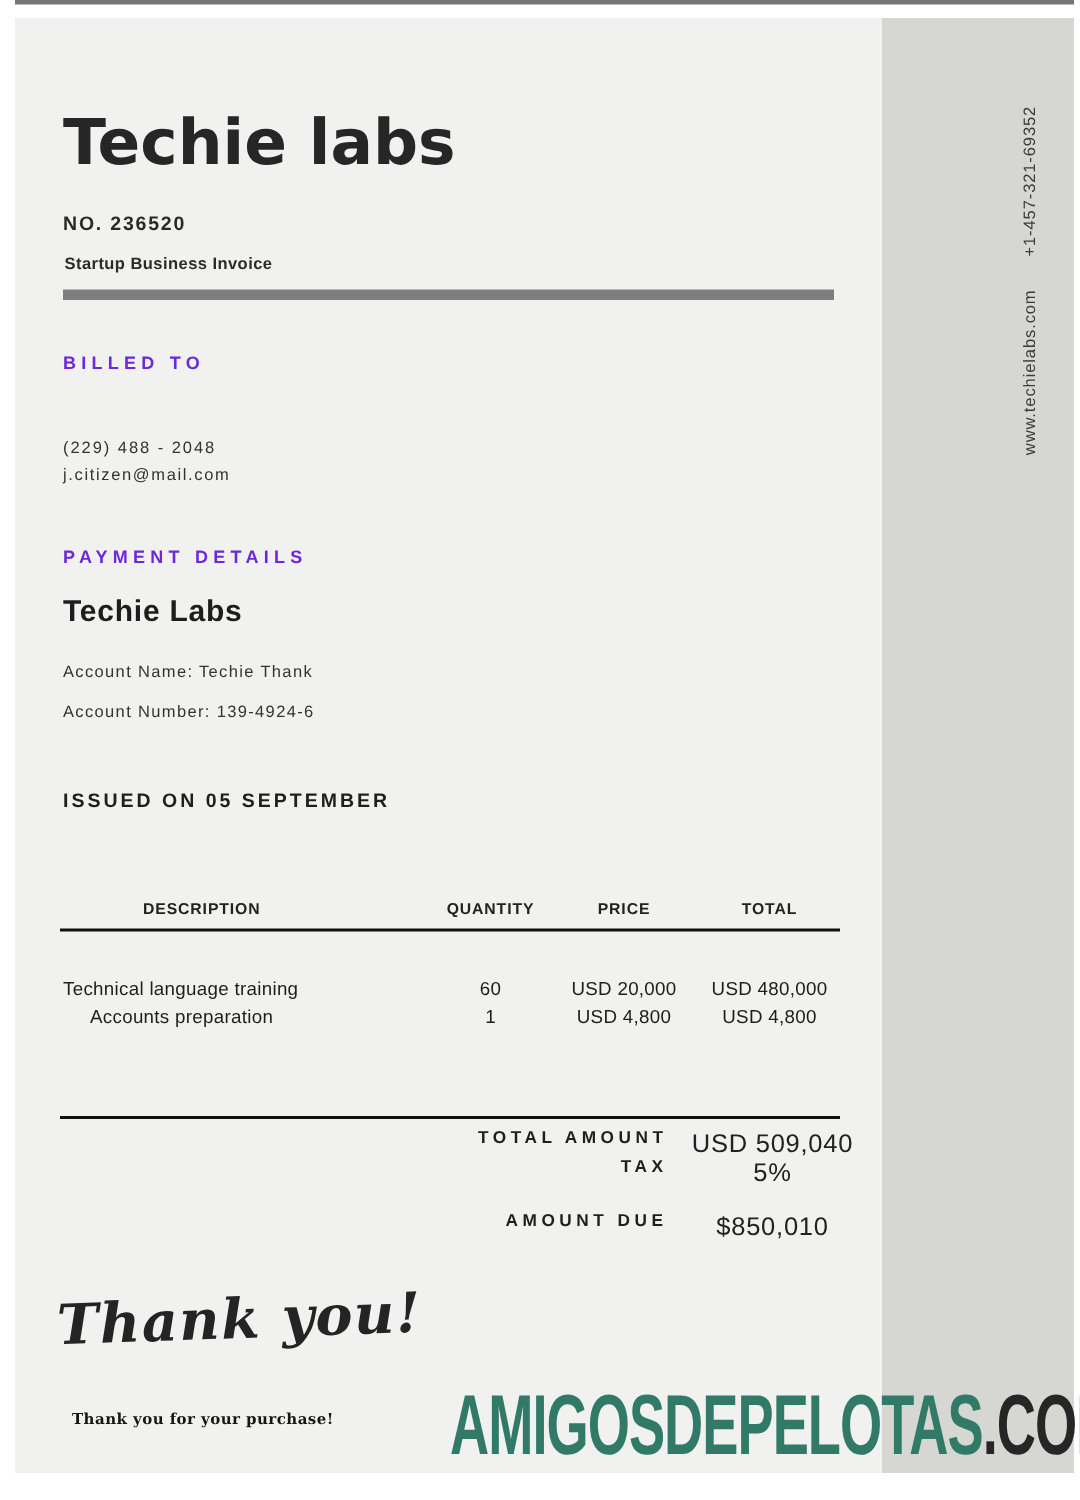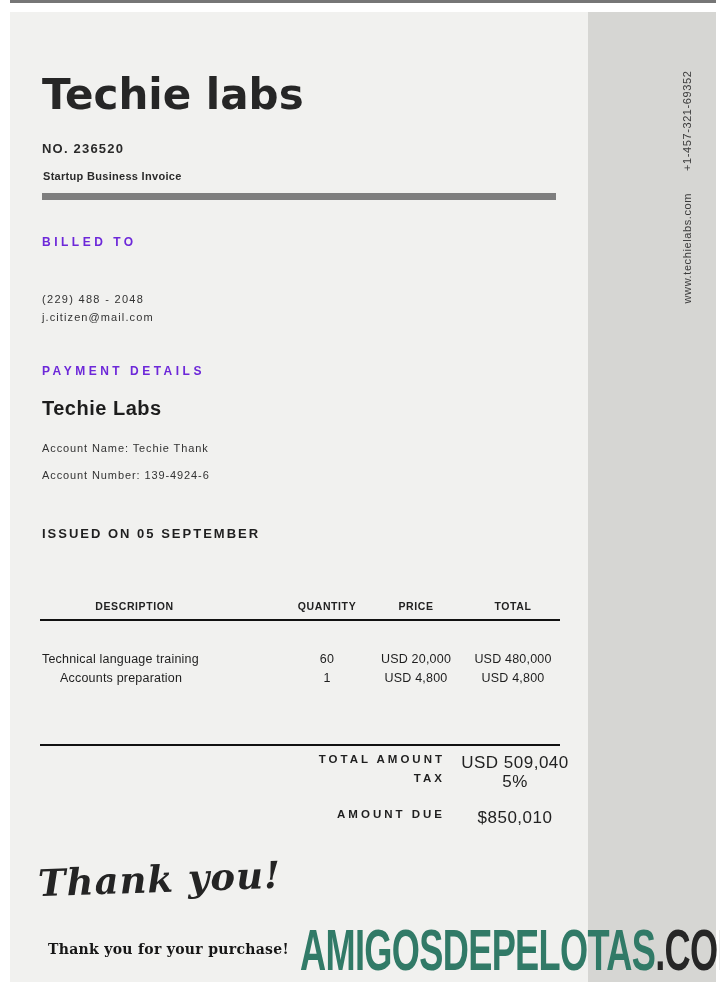"Thank you for your purchase!" .purchase-note { font-size: 14px -> 10px }
